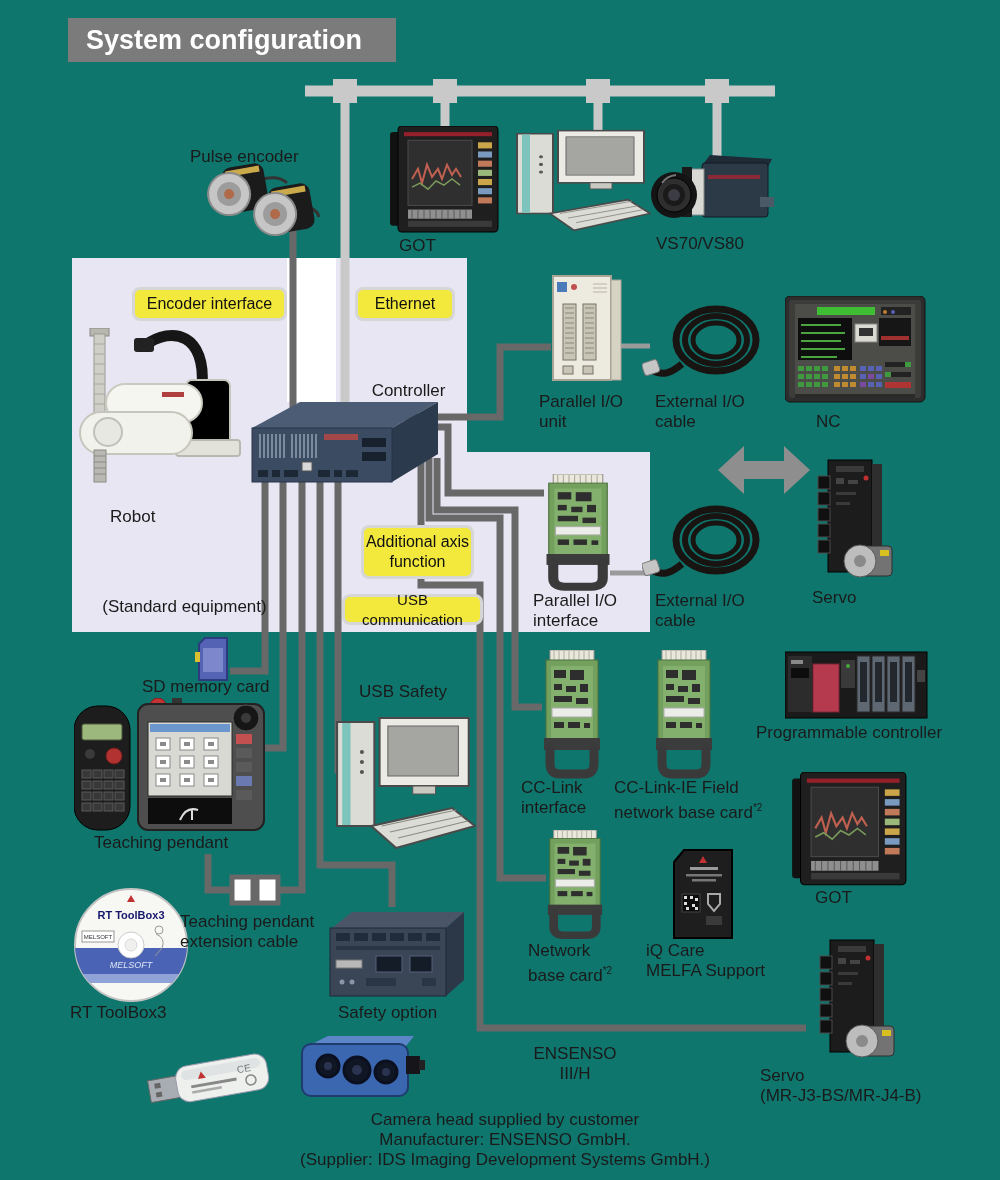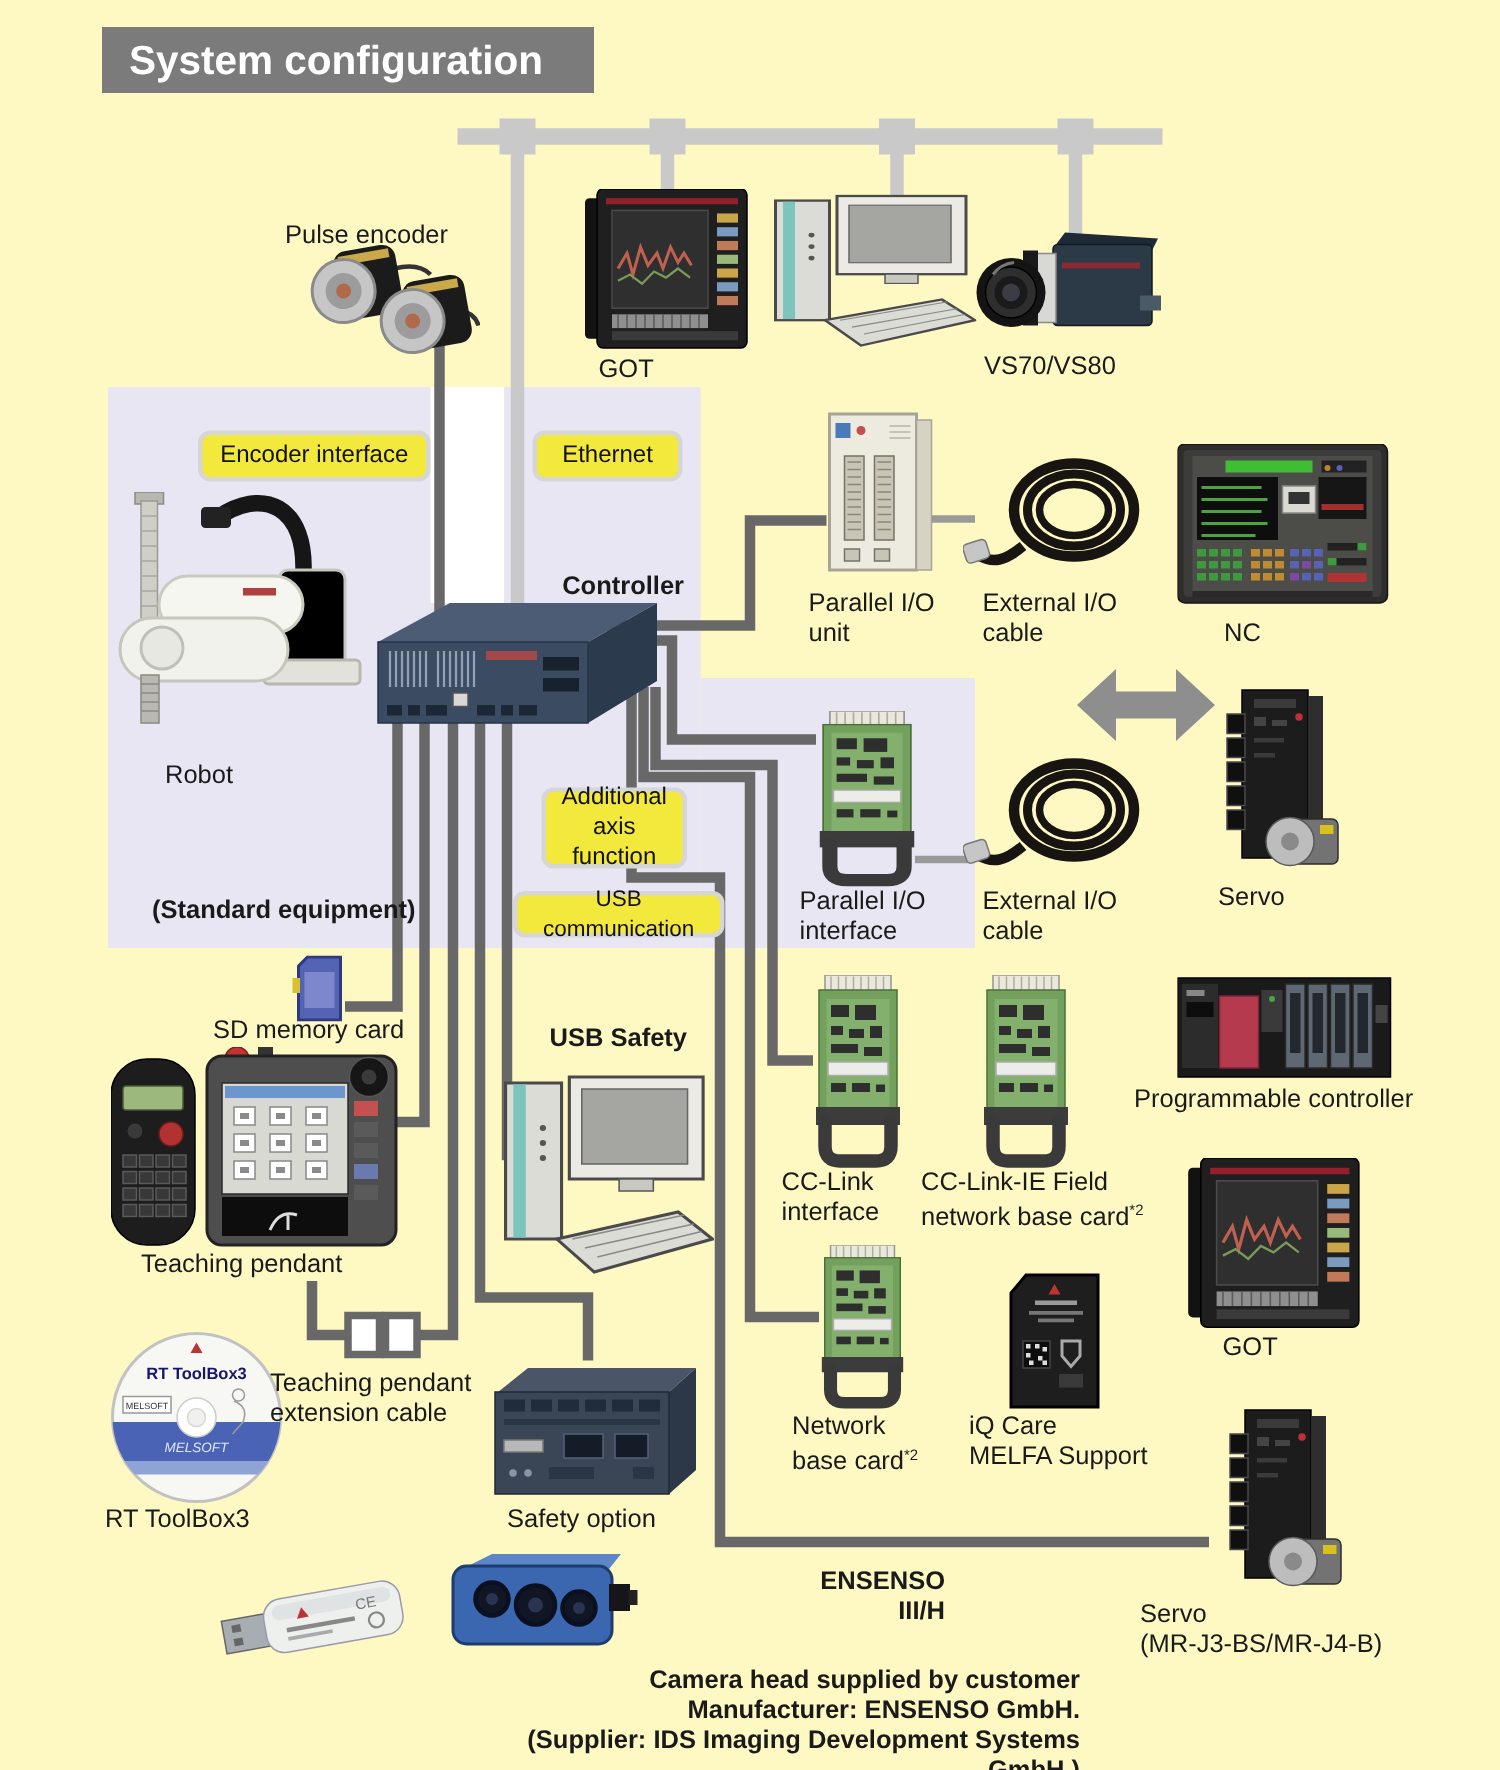"System configuration" .canvas { background: #fef9c3 -> #0f766e }
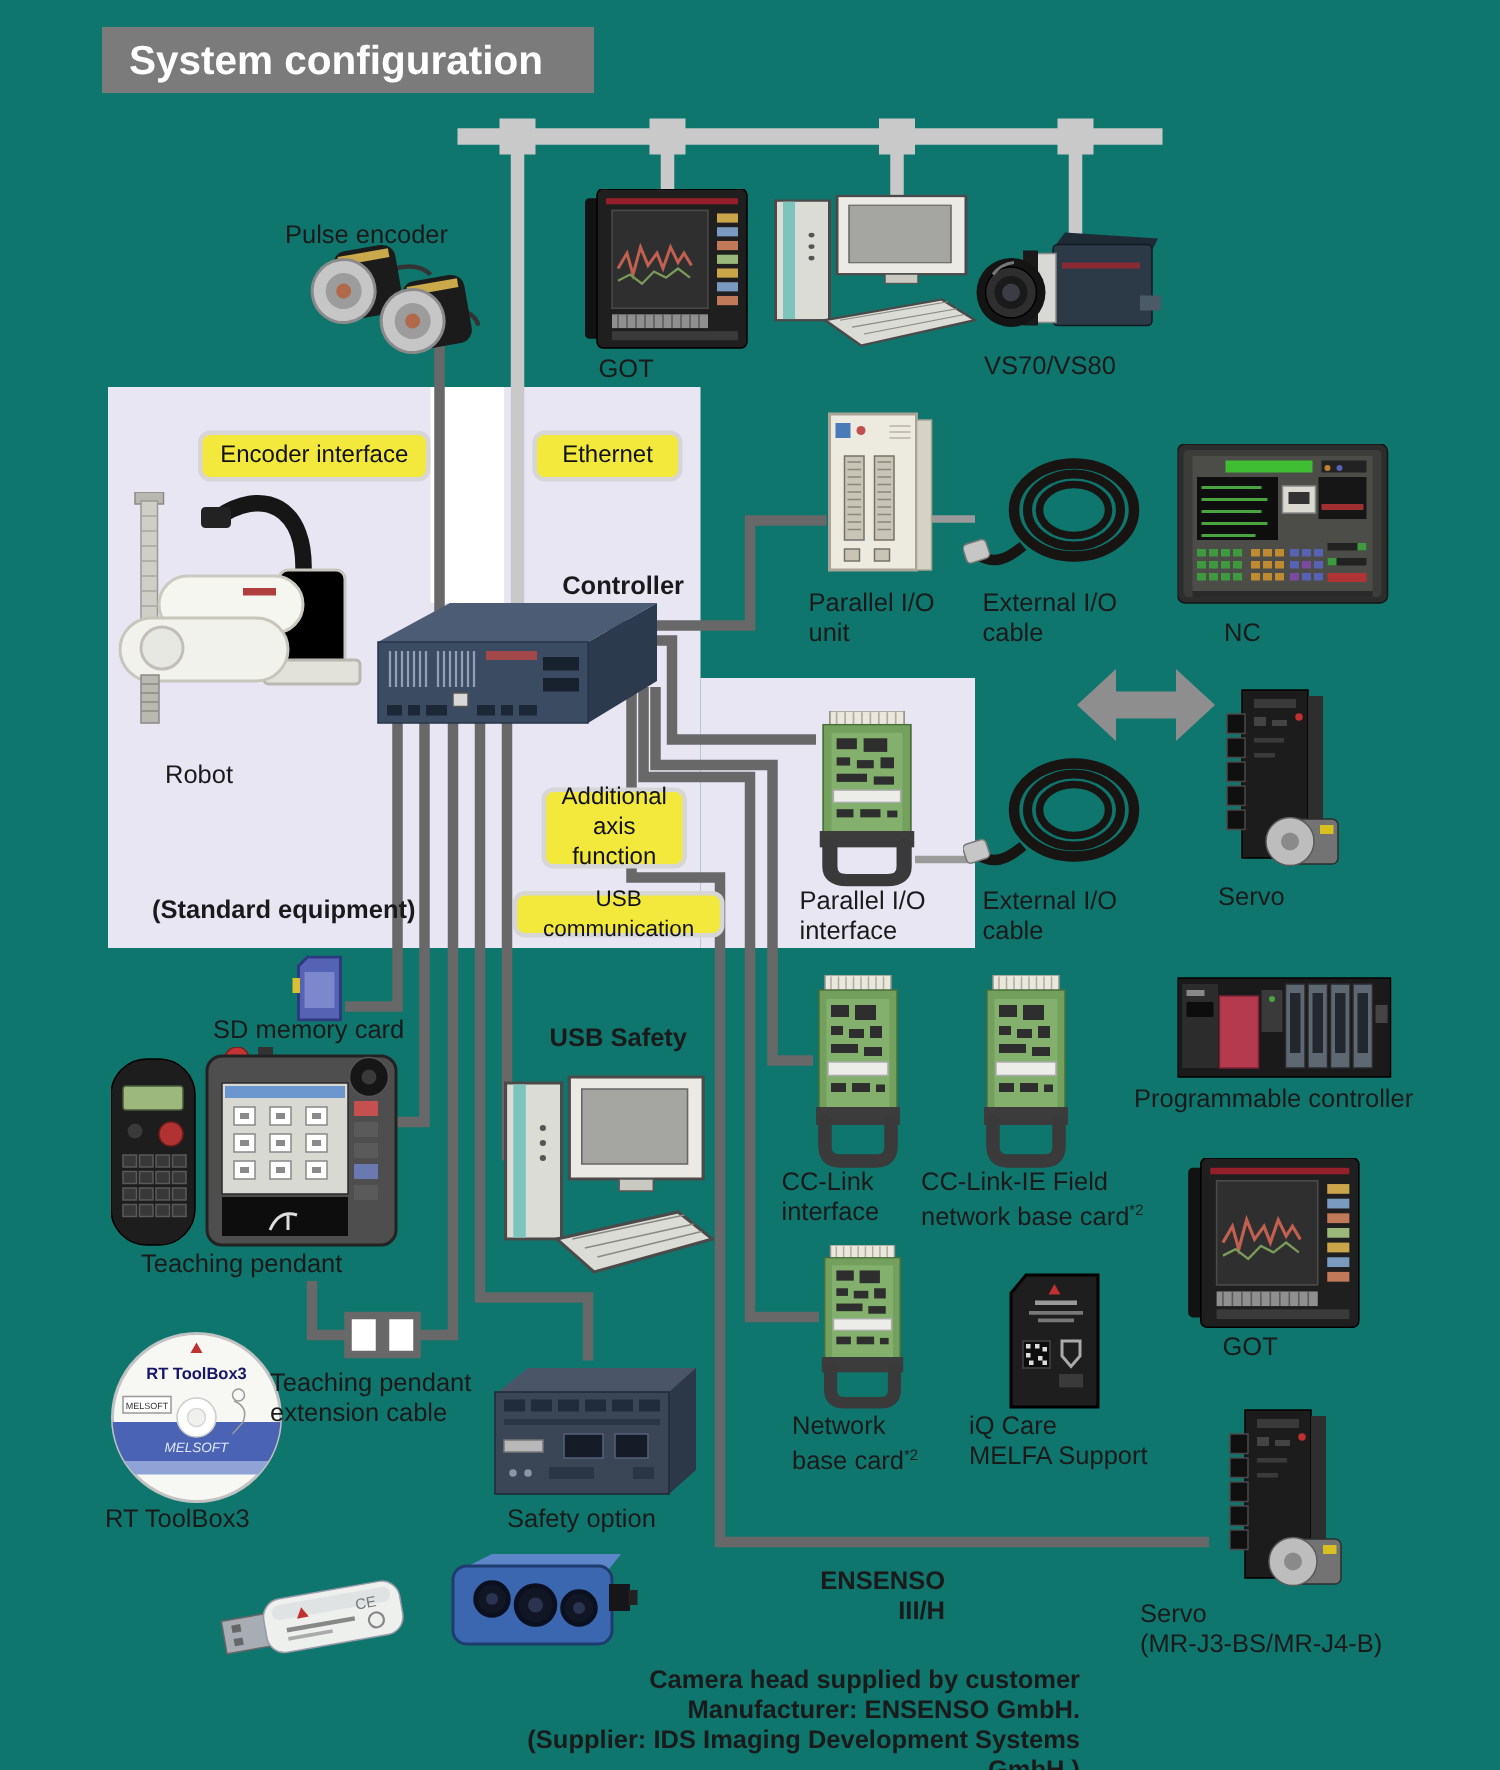"Controller" .lbl.left { font-weight: bold -> none; text-align: right -> center }
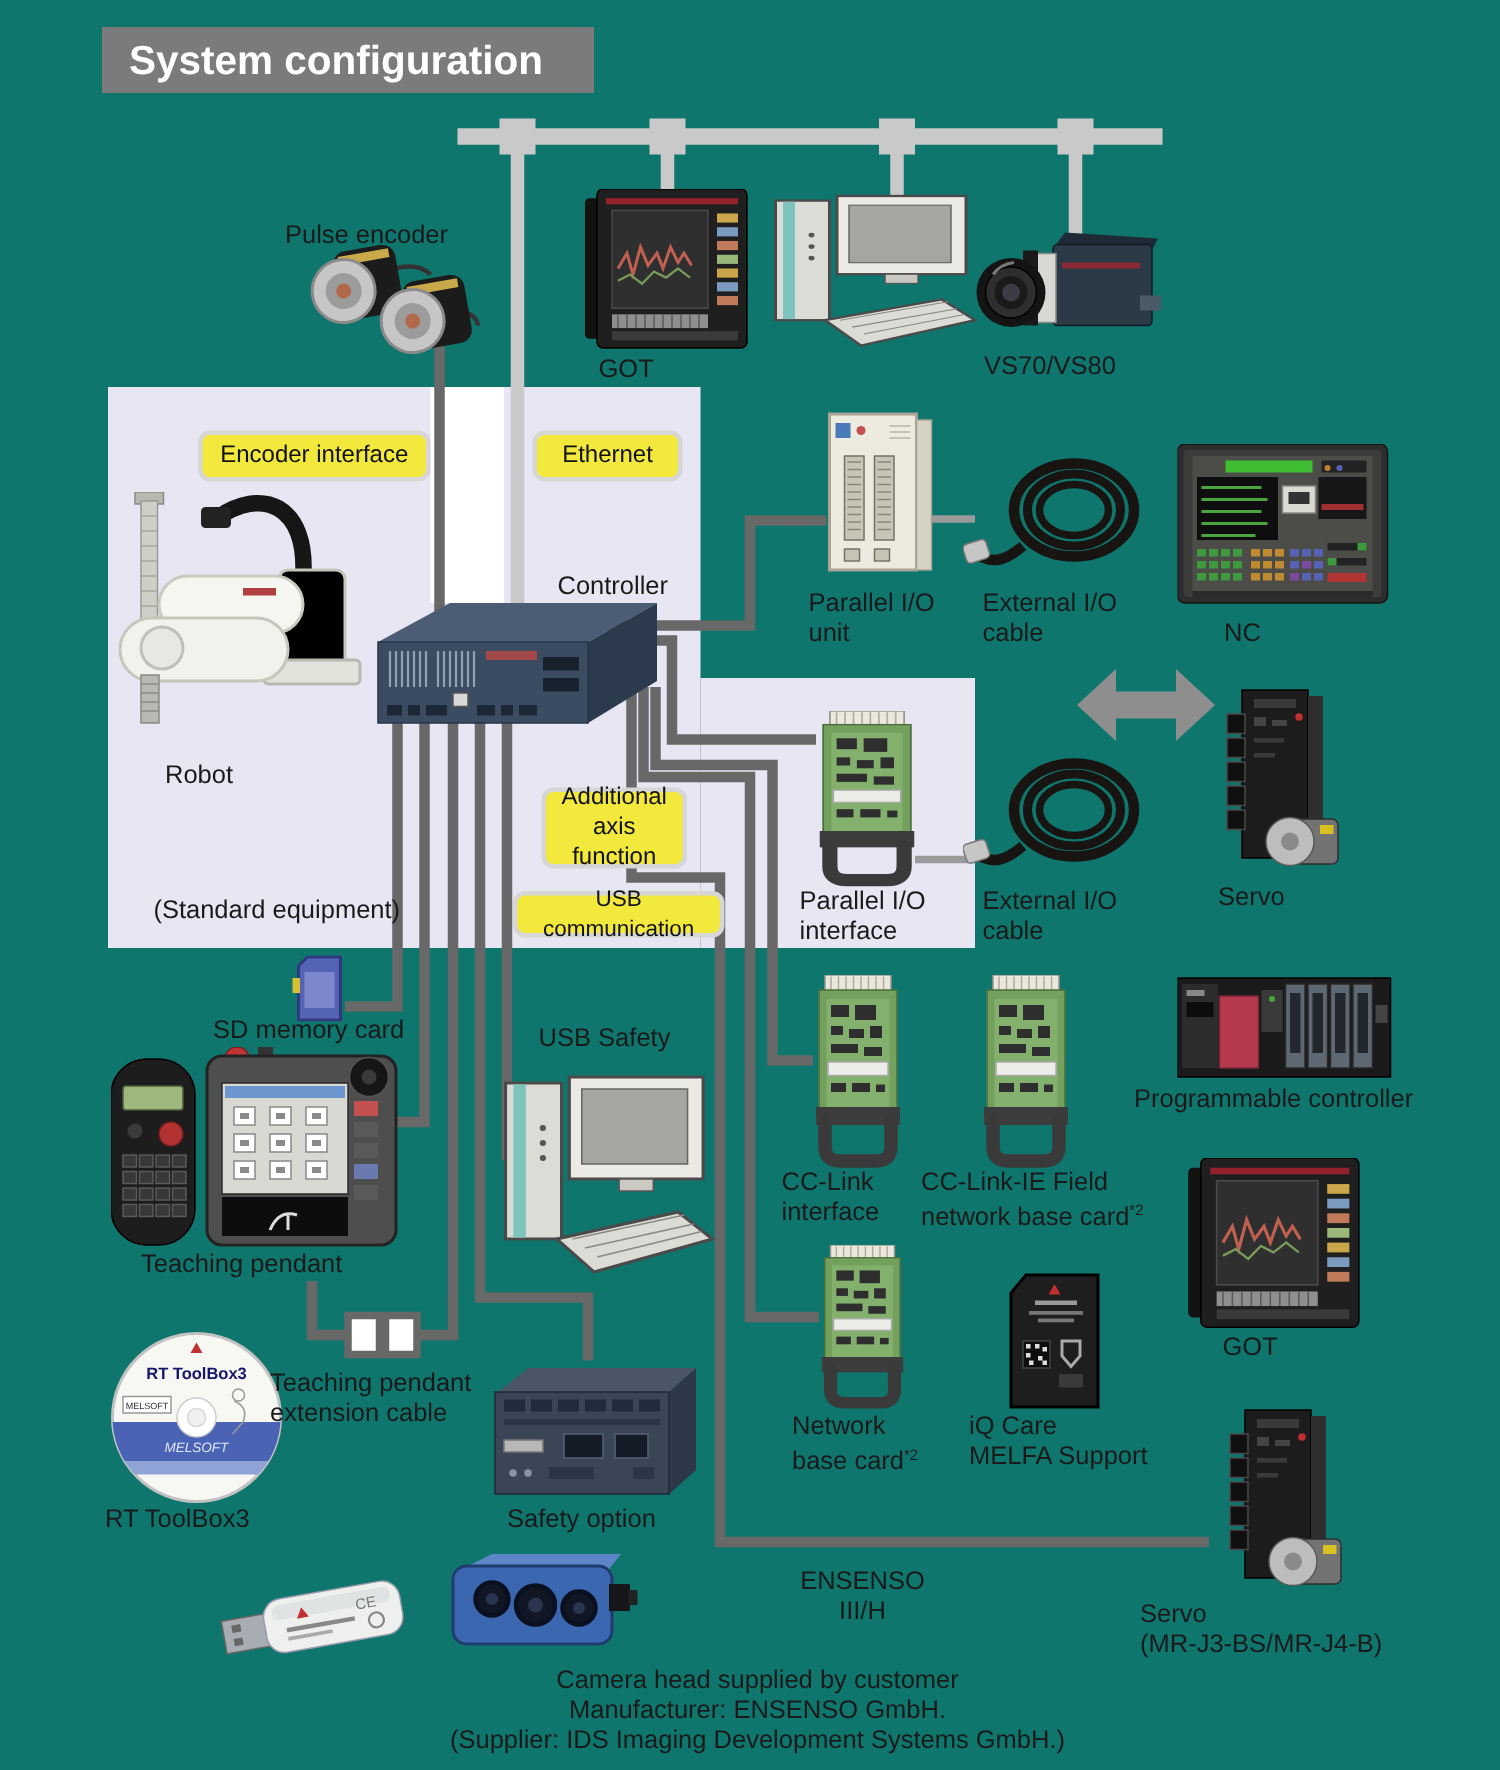"Additional axis" div.tag { width: 97px -> 113px }
